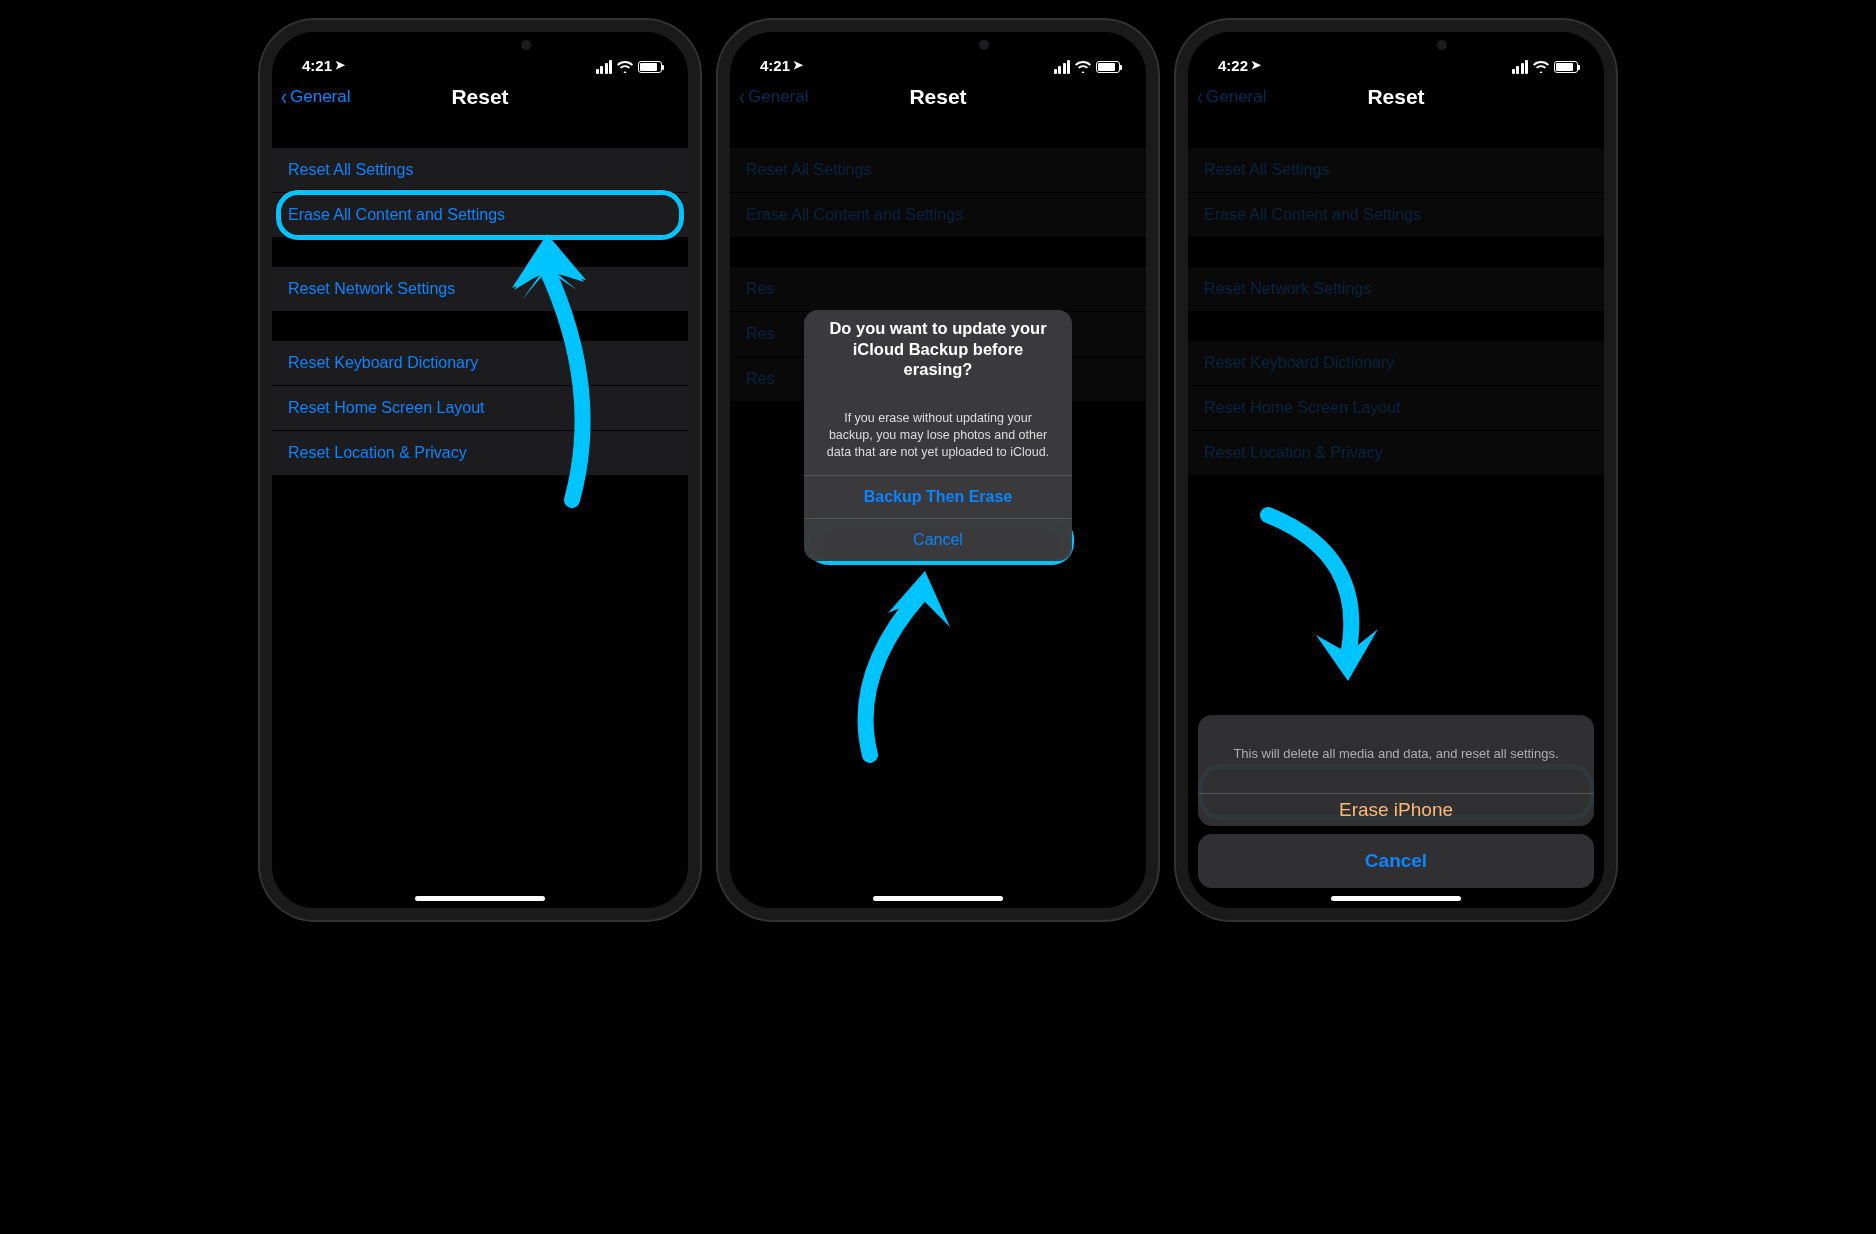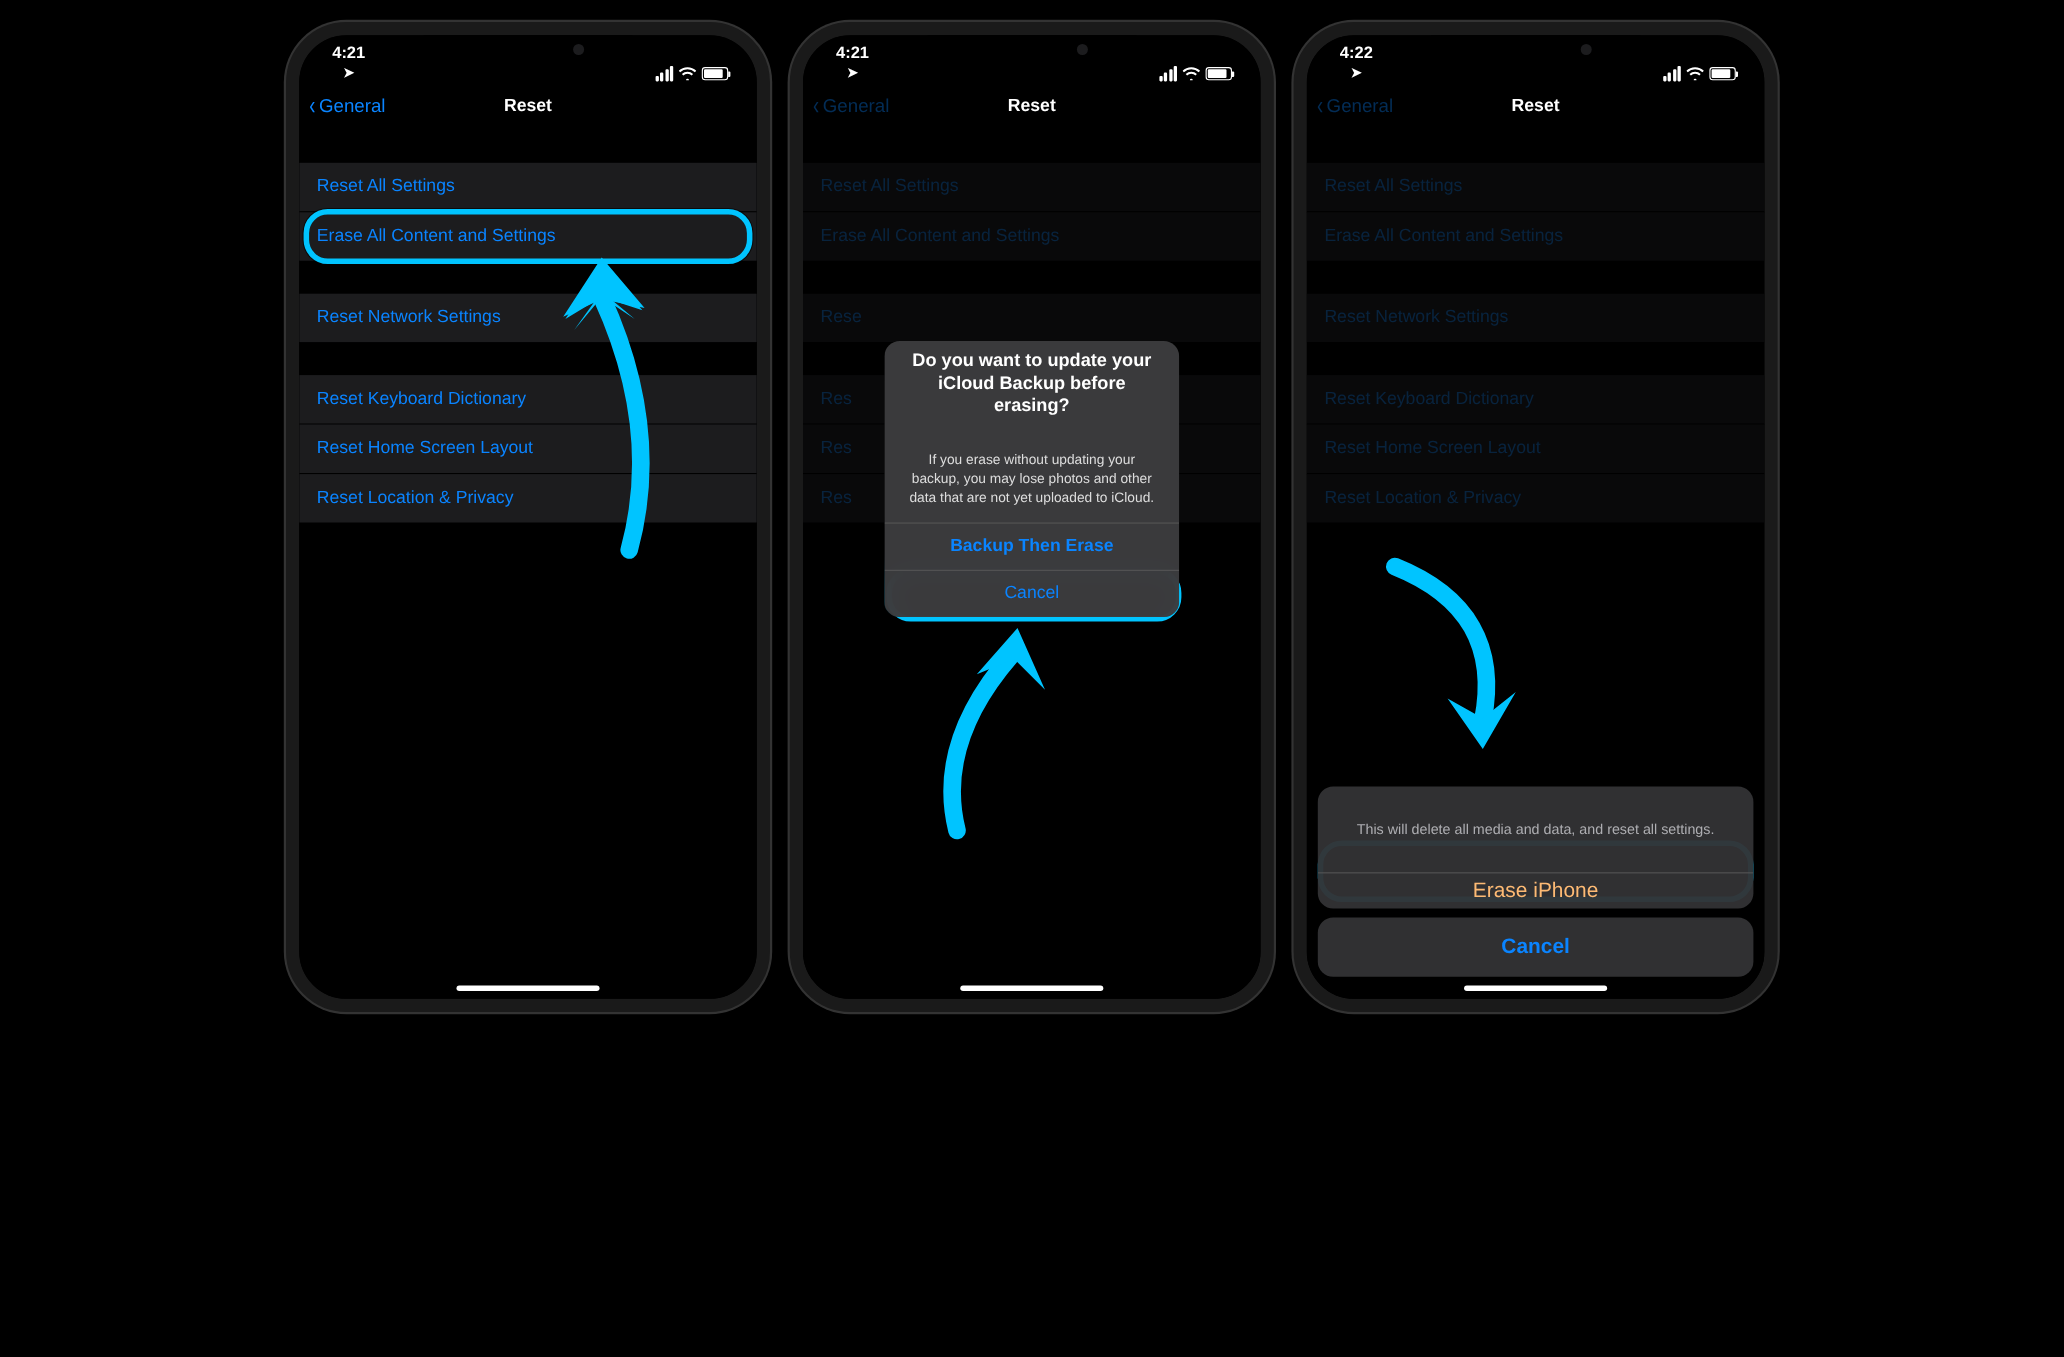"4:21" .sb-left { flex-direction: column -> none }
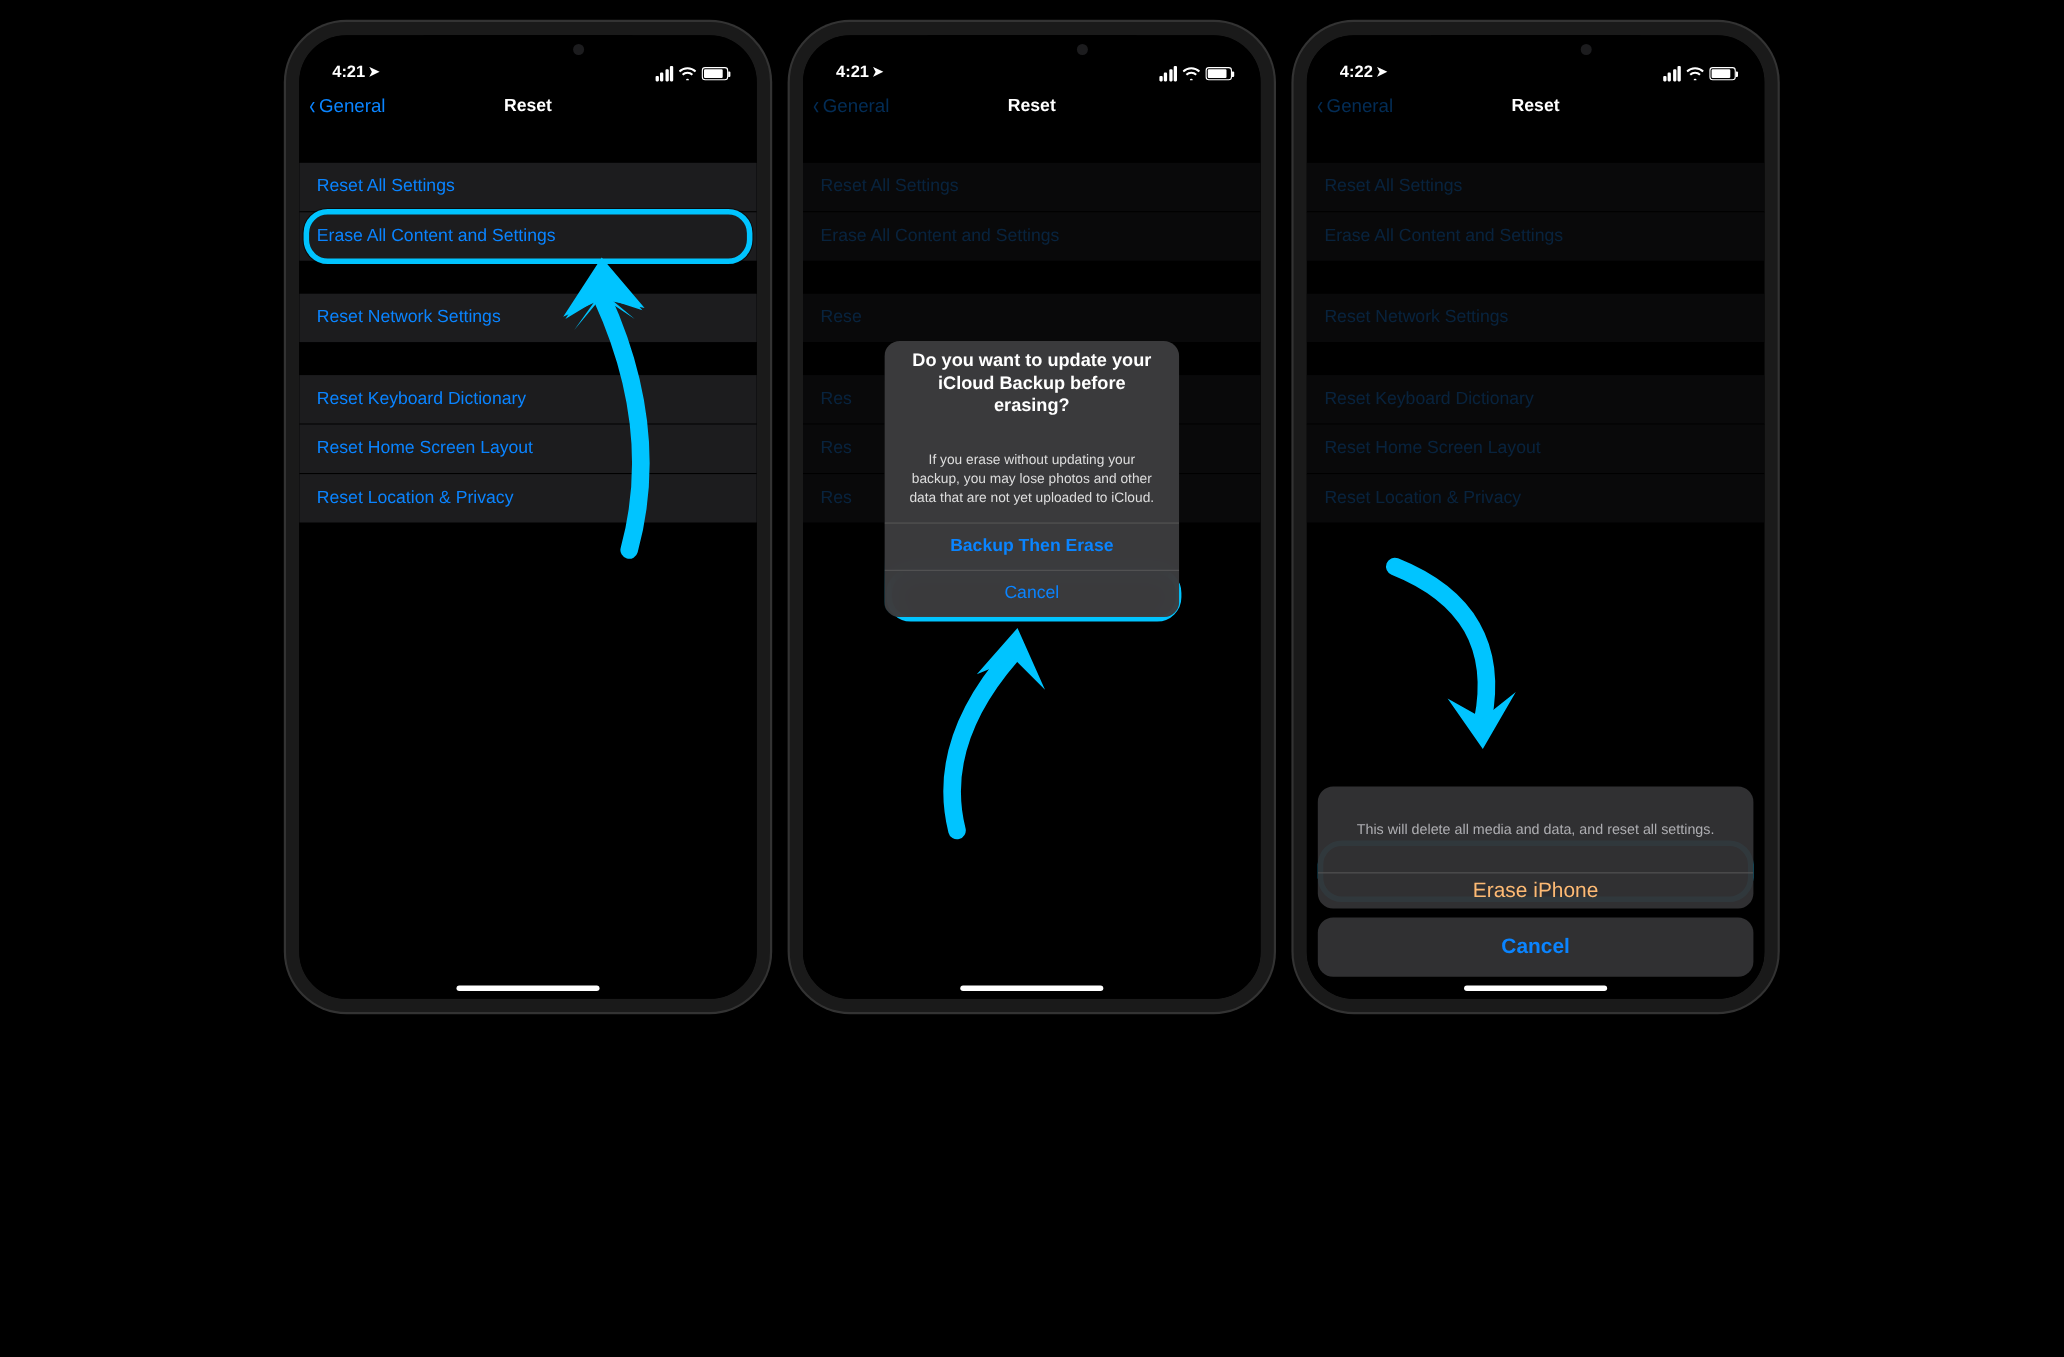"Reset" .navtitle { font-size: 16px -> 21px }
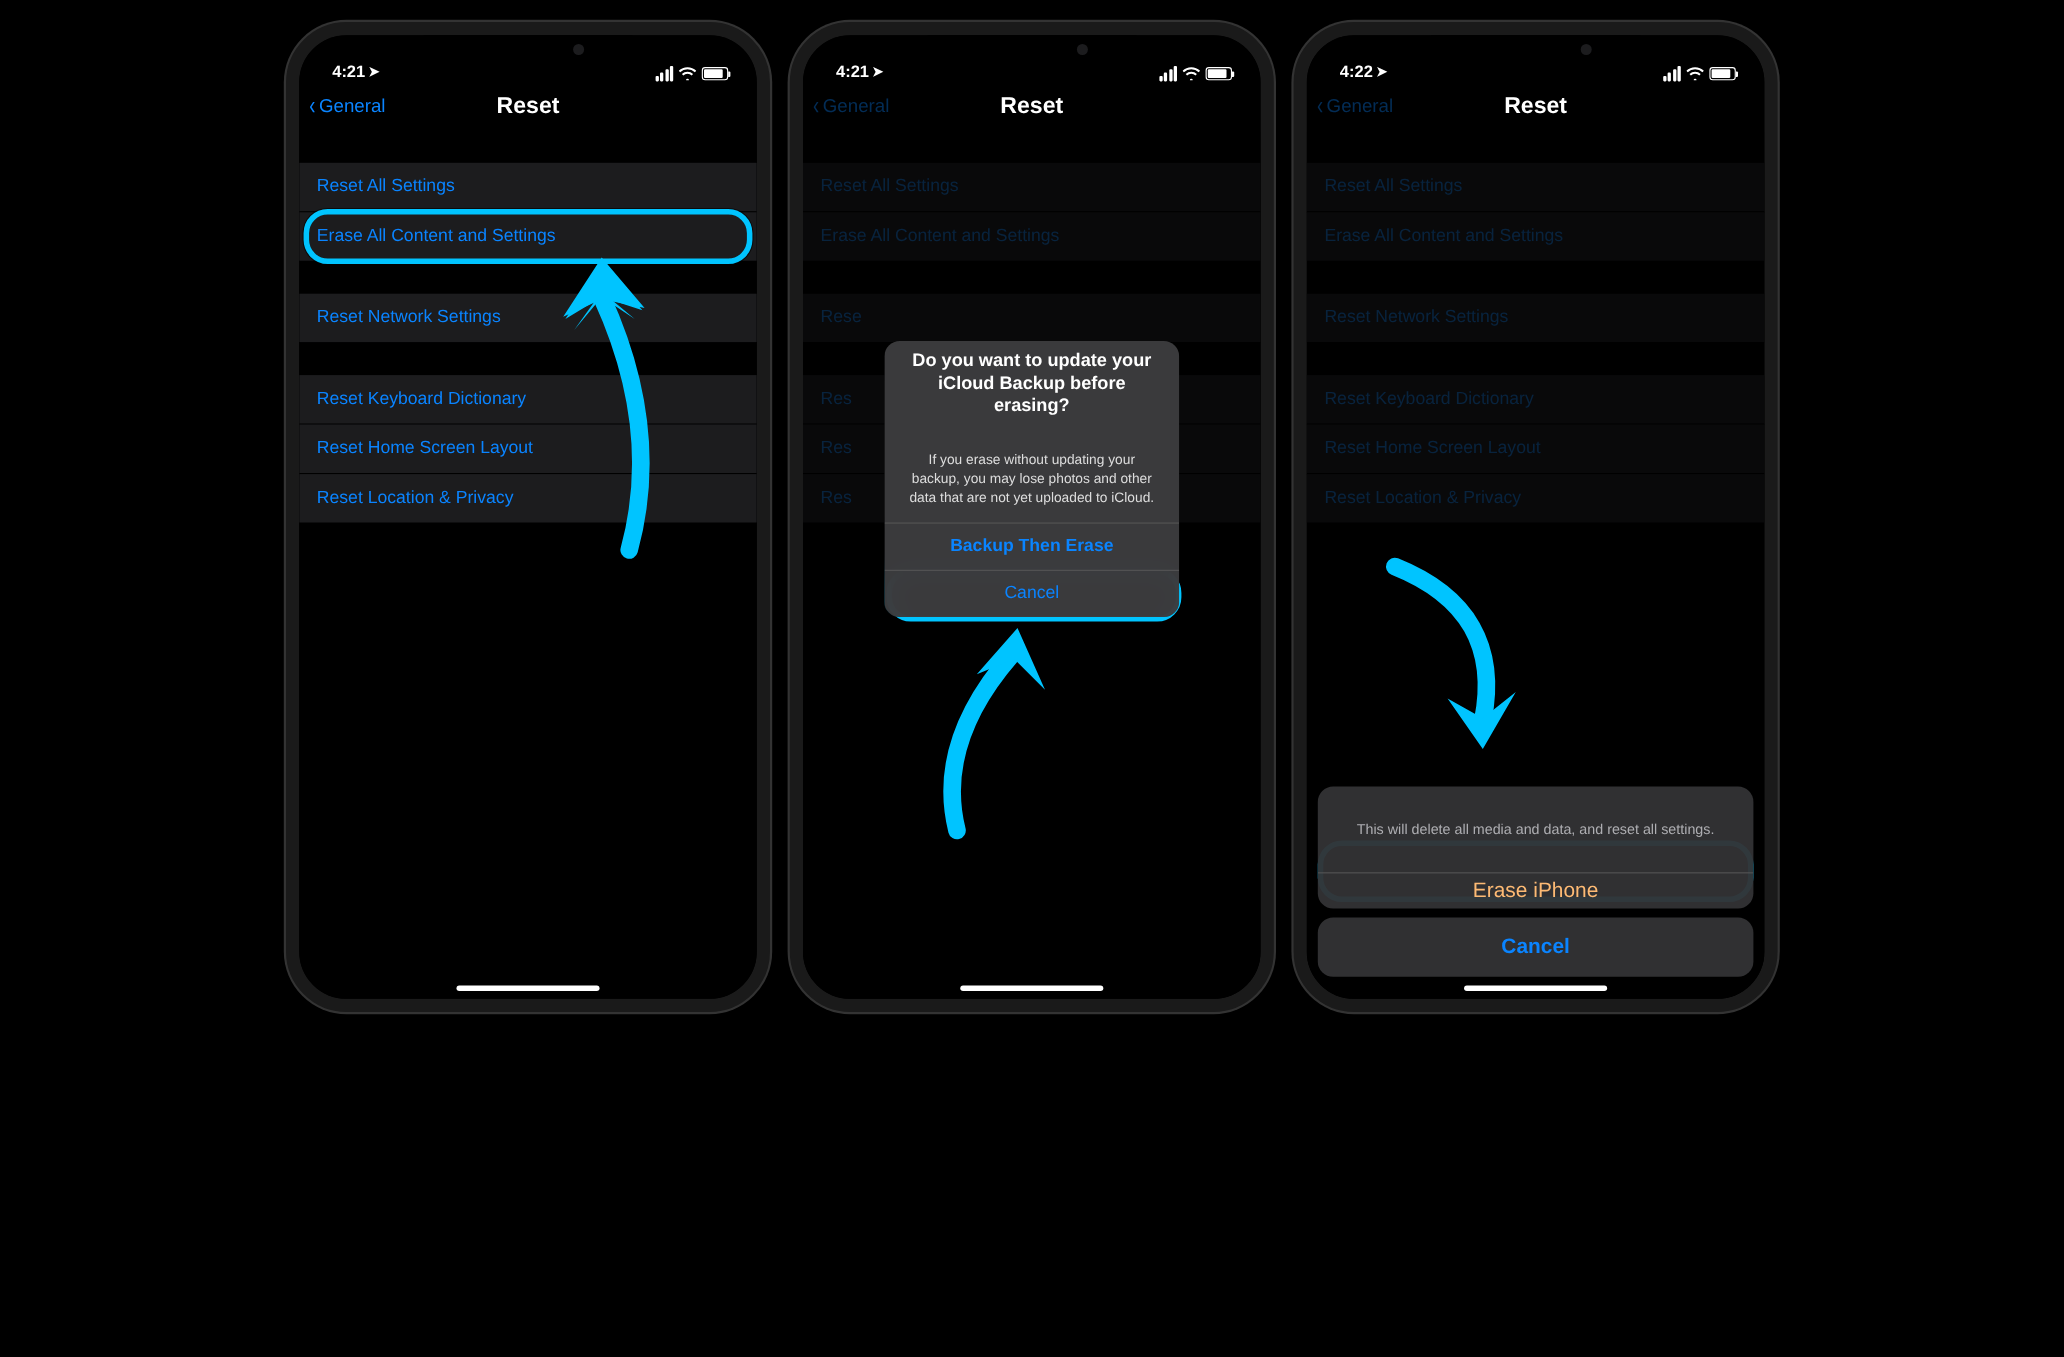"Rese" div.group { html: <div> <div>Rese</div> </div> -> none }
